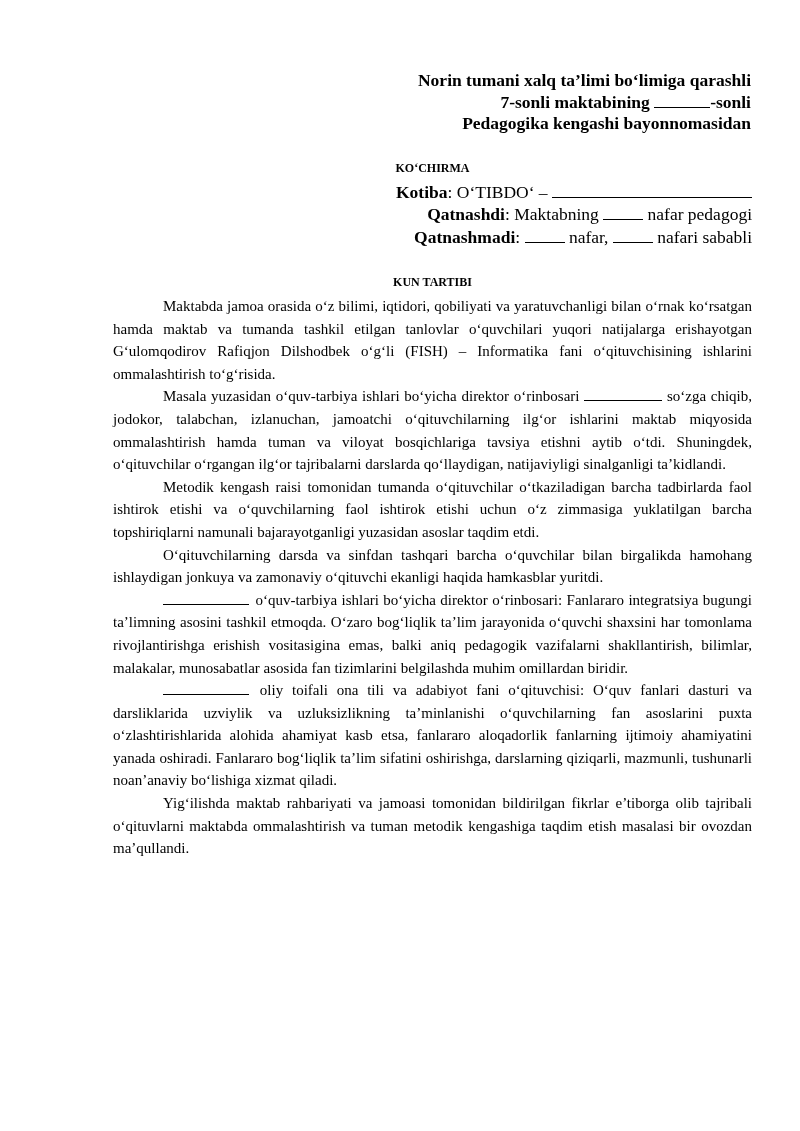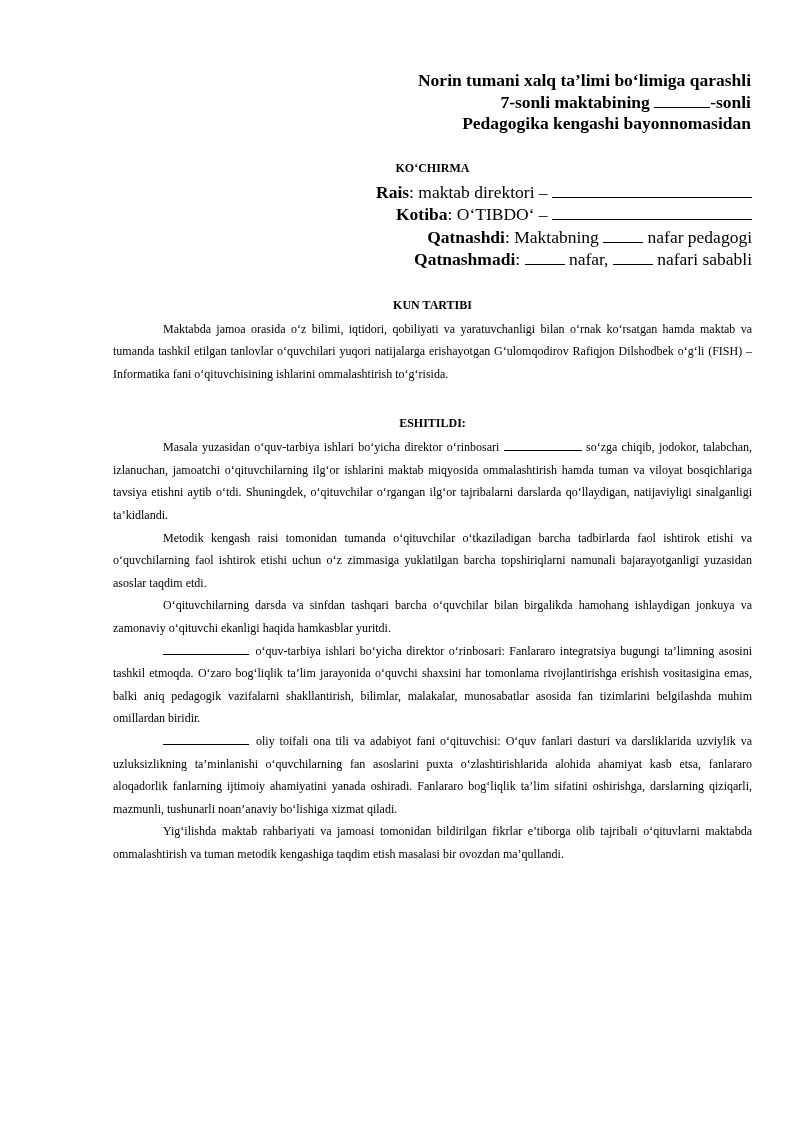"Rais: maktab direktori –" div.line { html: <div><b>Rais</b><span>: maktab direktori – </span><span></span></div> -> none }
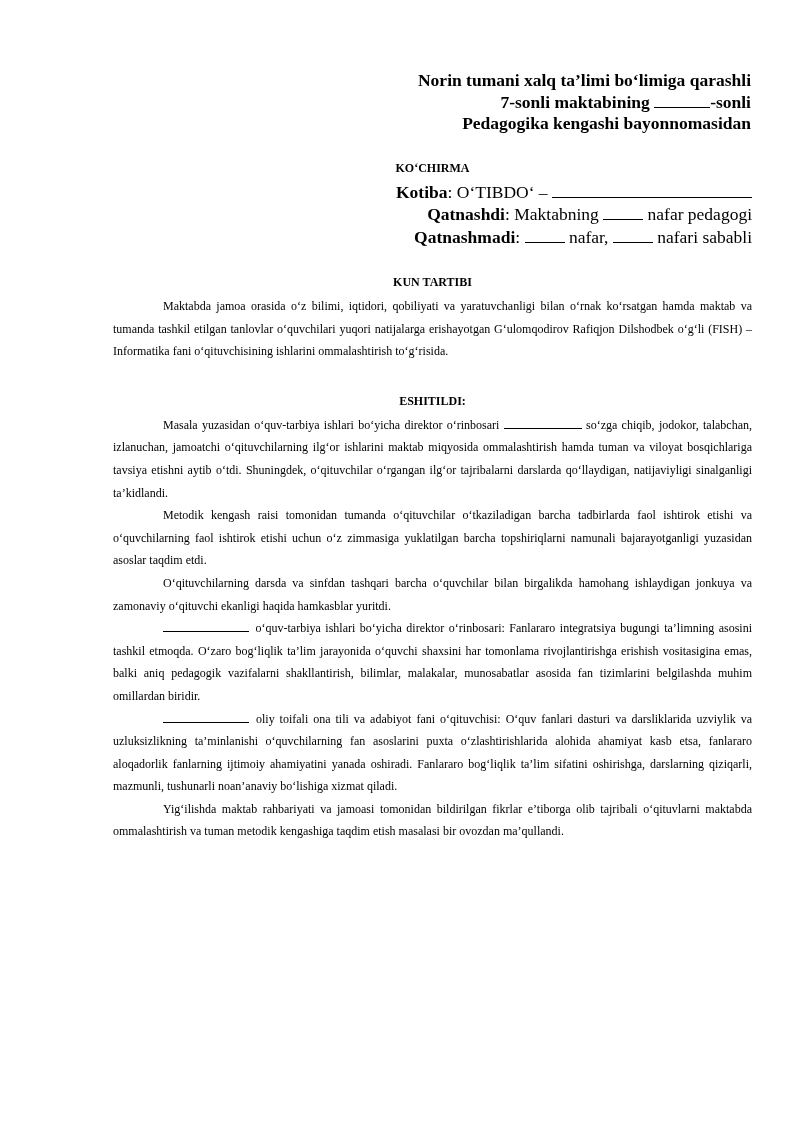"Maktabda jamoa orasida o‘z bilimi," p.body-par { font-size: 12px -> 15px }
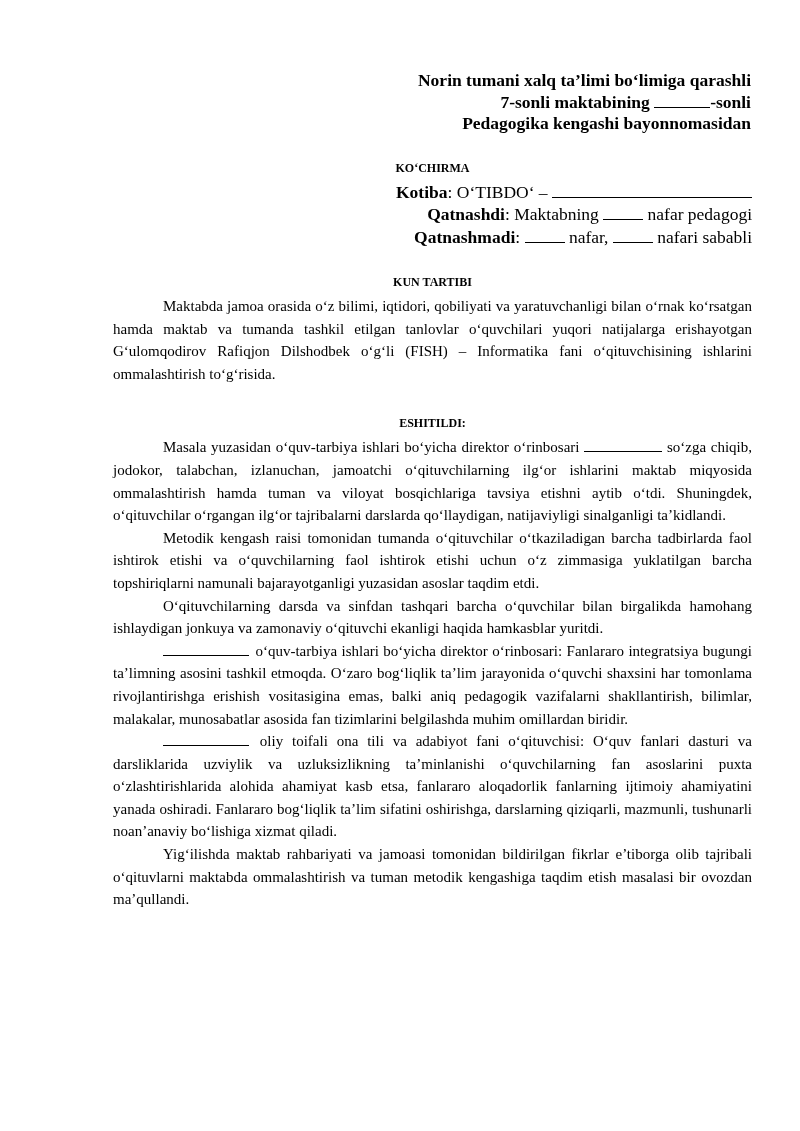"ESHITILDI:" div.section-title { html: <div>ESHITILDI:</div> -> none }
